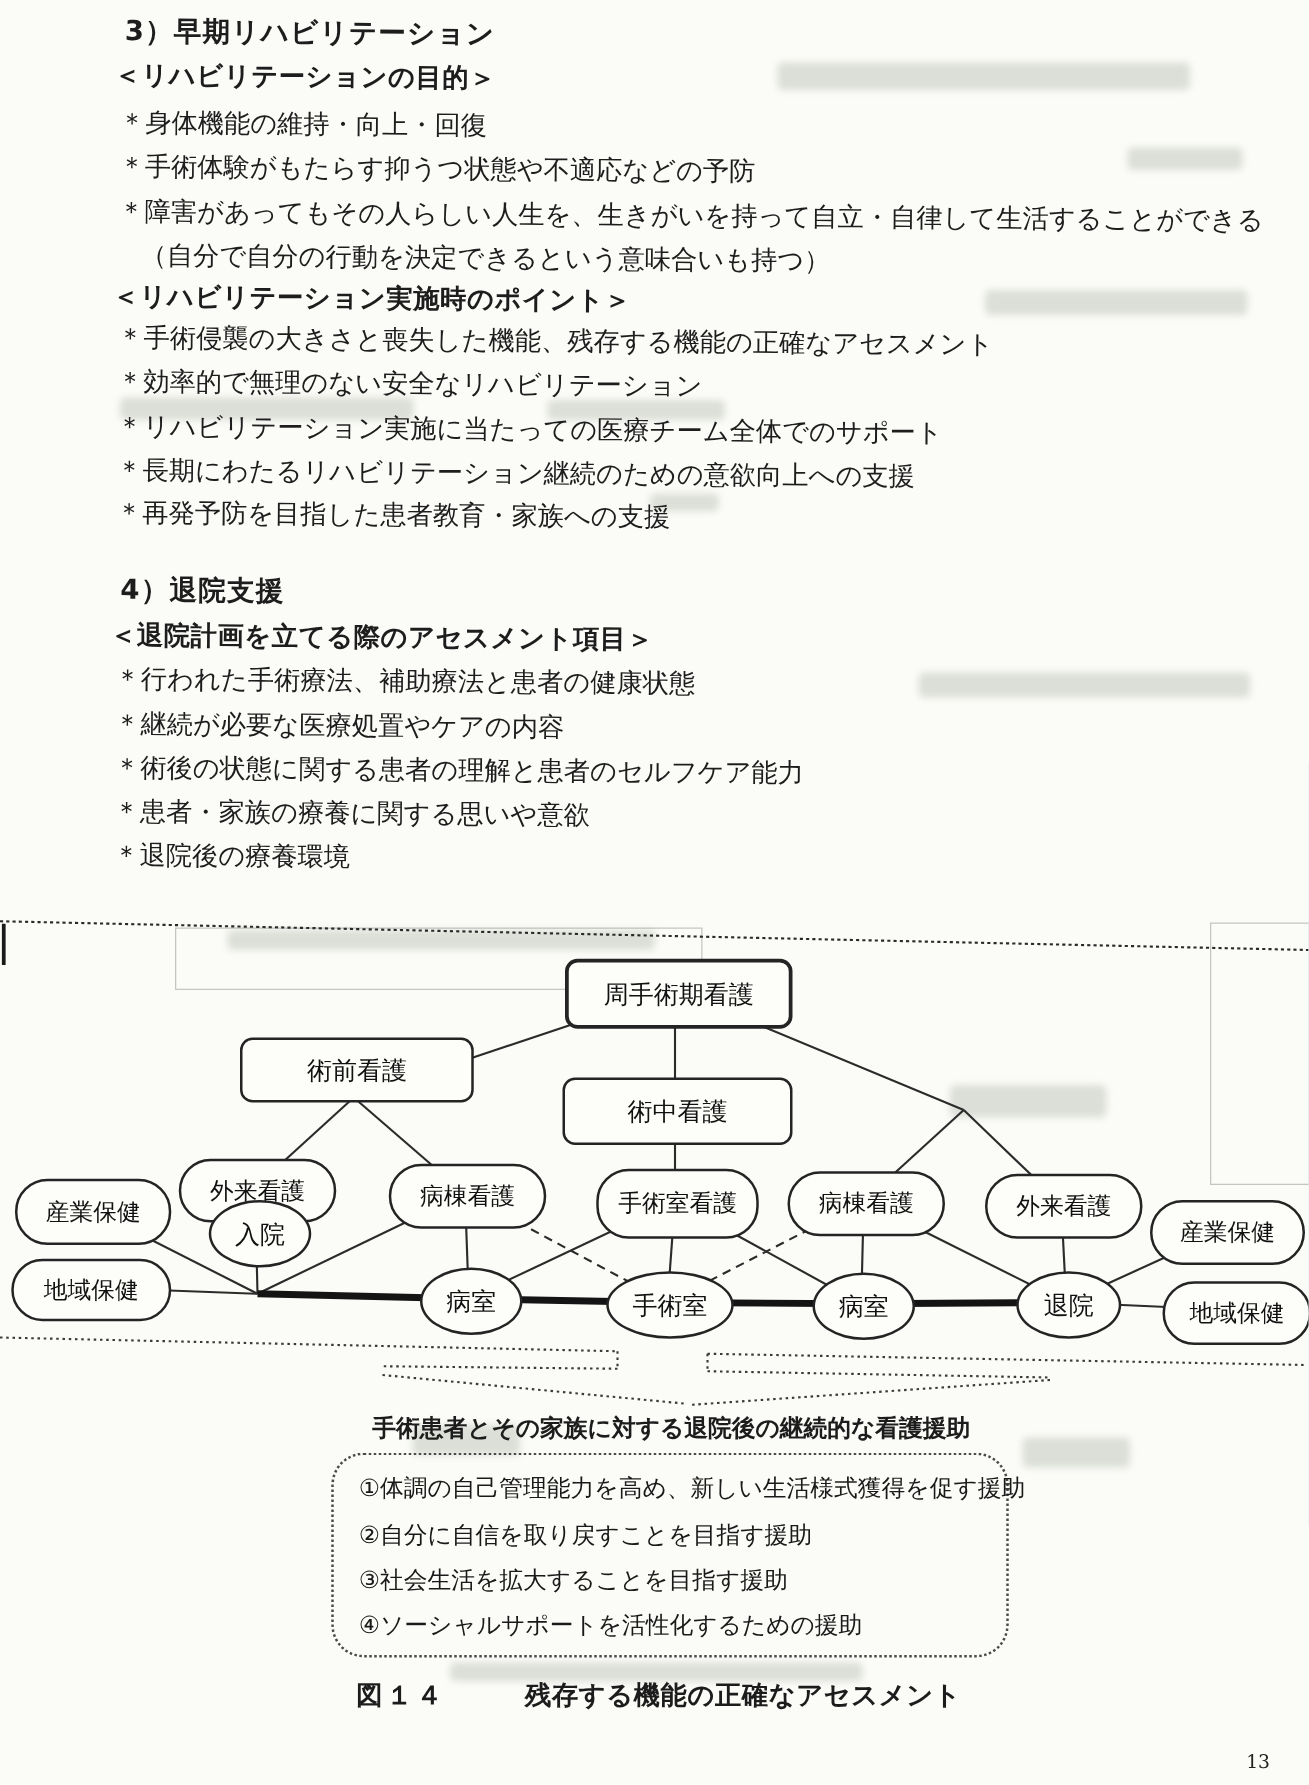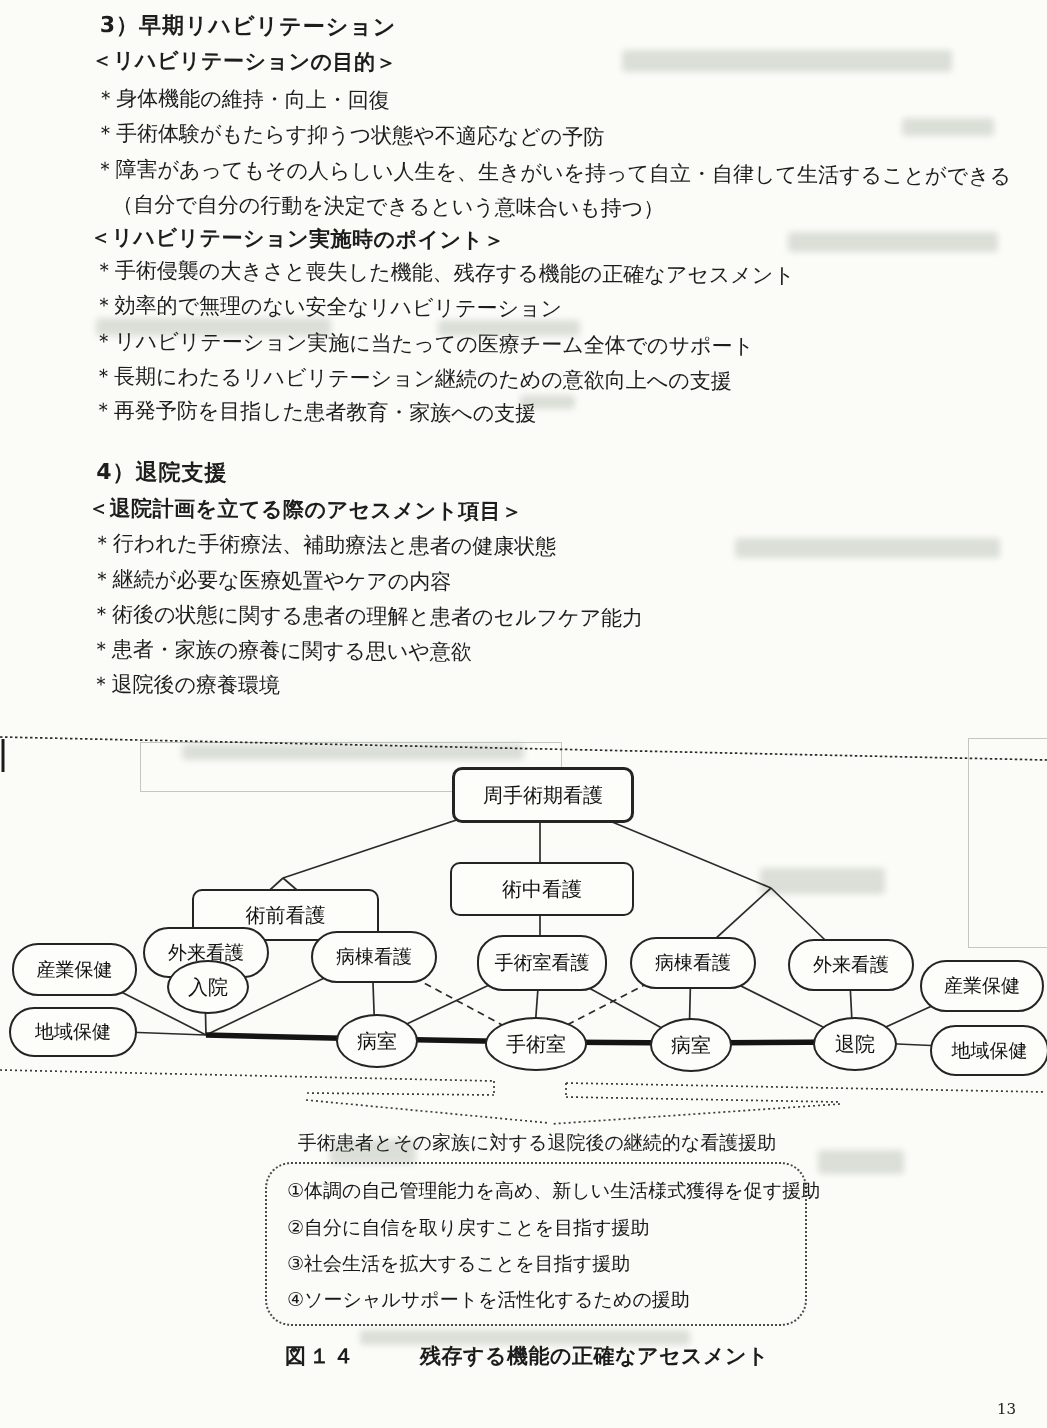"術前看護" div.nd { top: 889px -> 830px }
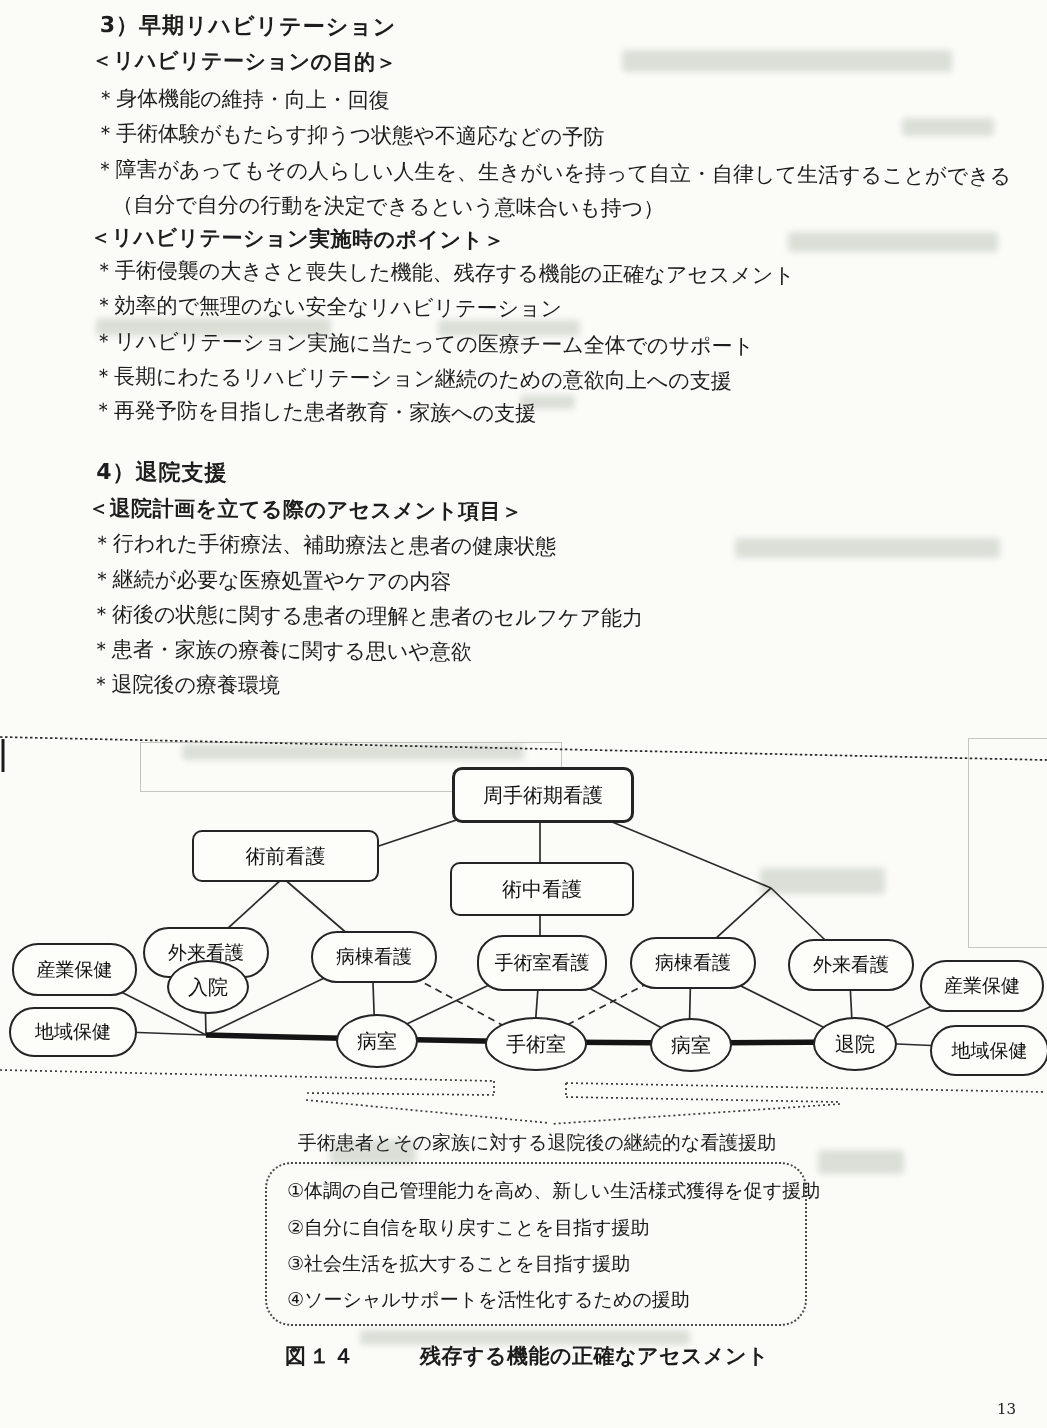"手術患者とその家族に対する退院後の継続的な看護援助" .arrowlabel { font-weight: 400 -> 700 }
